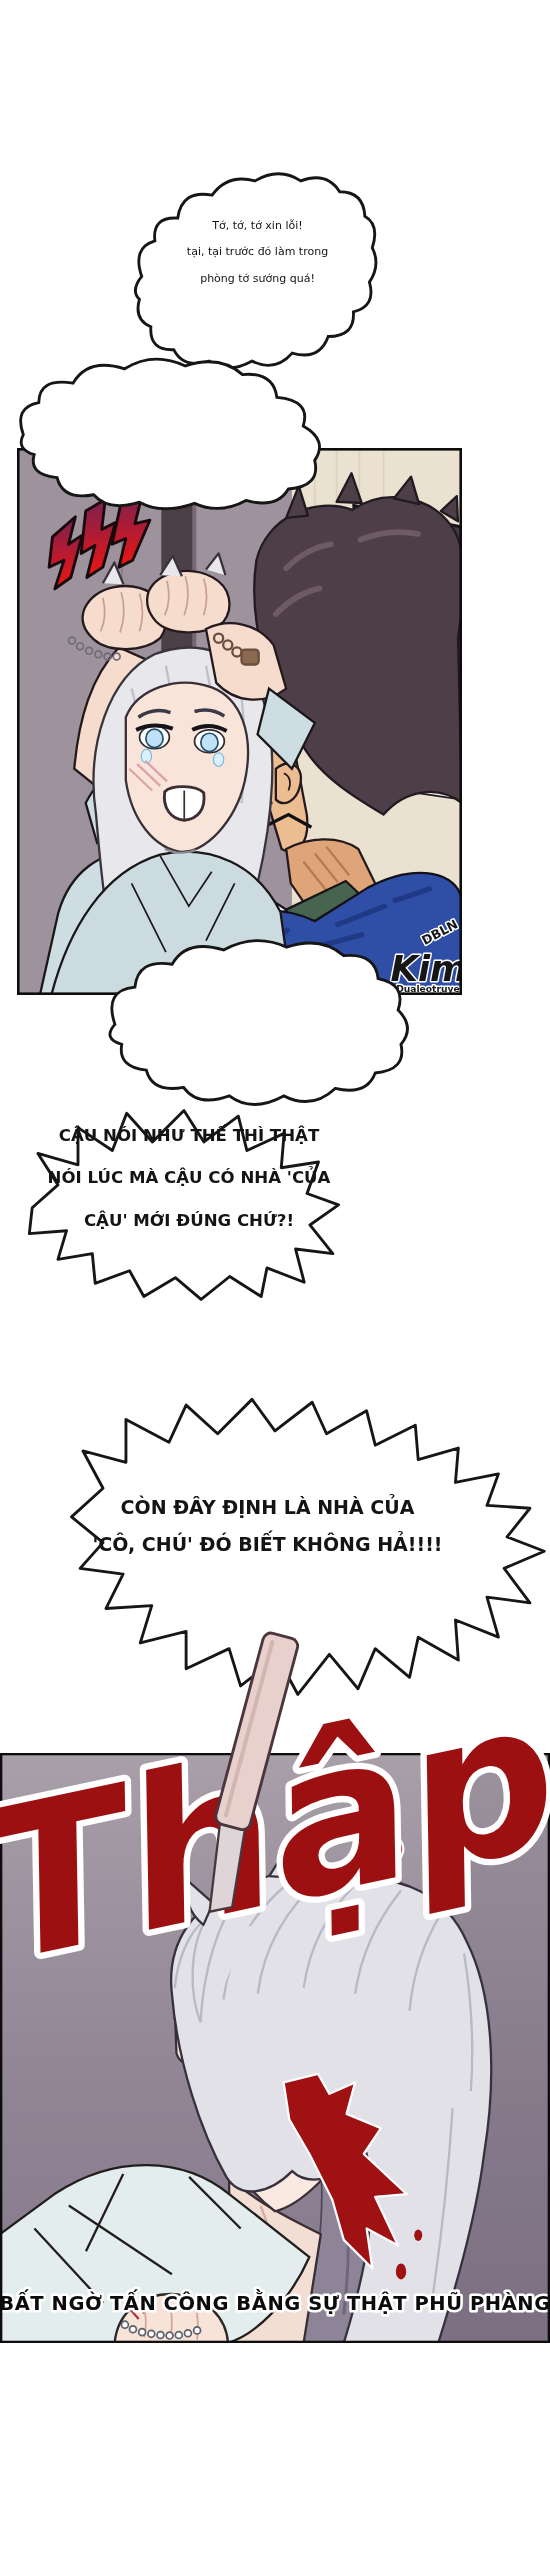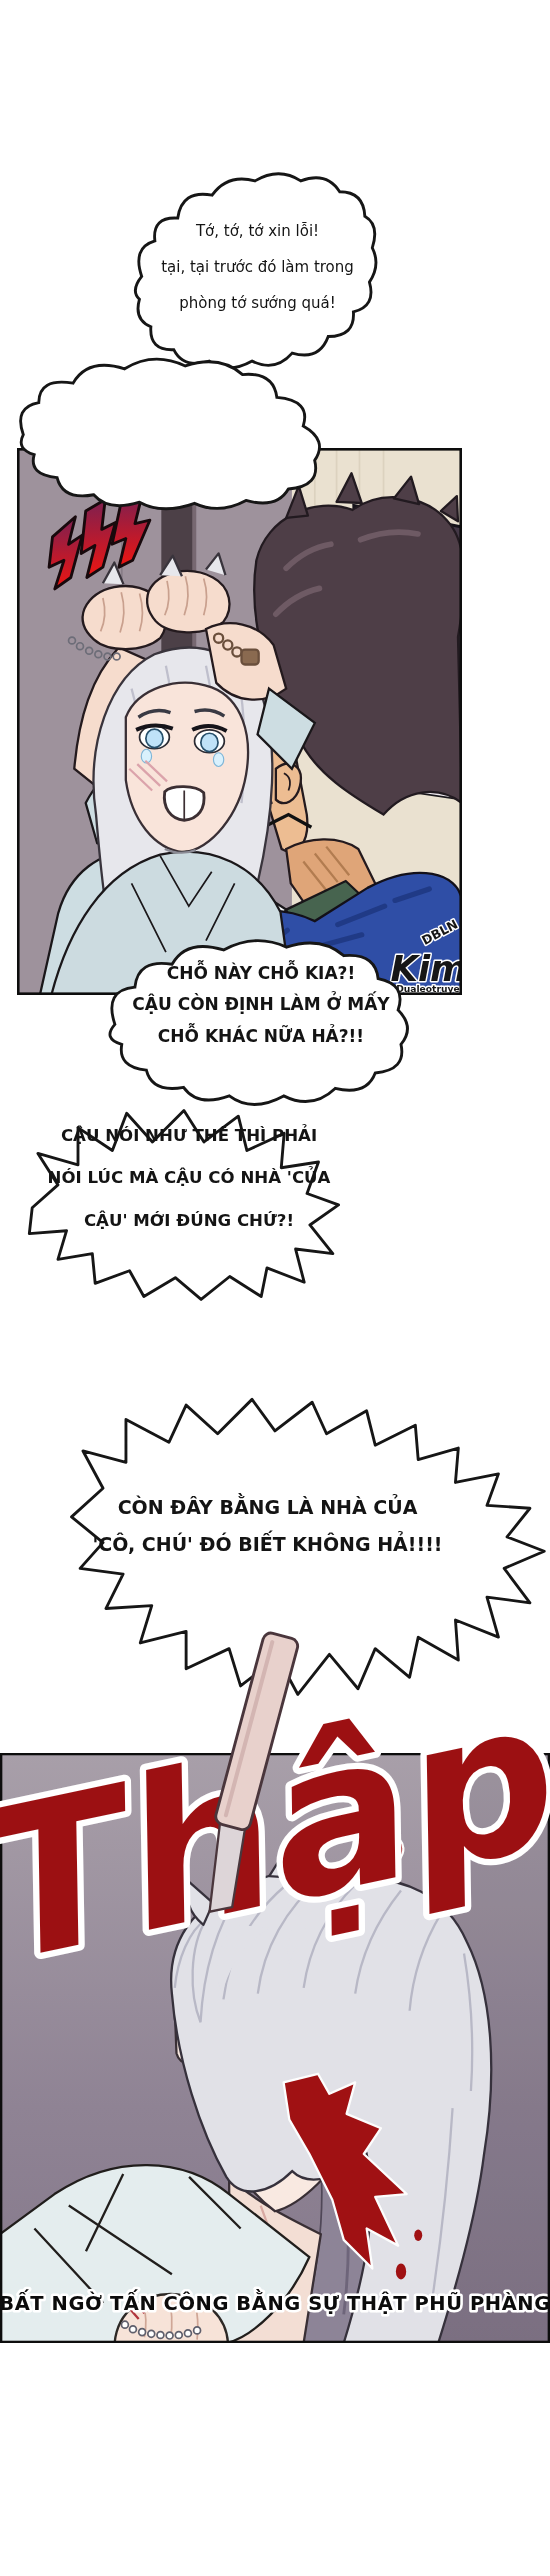"Tớ, tớ, tớ xin lỗi!" .hand { font-size: 15px -> 11px }
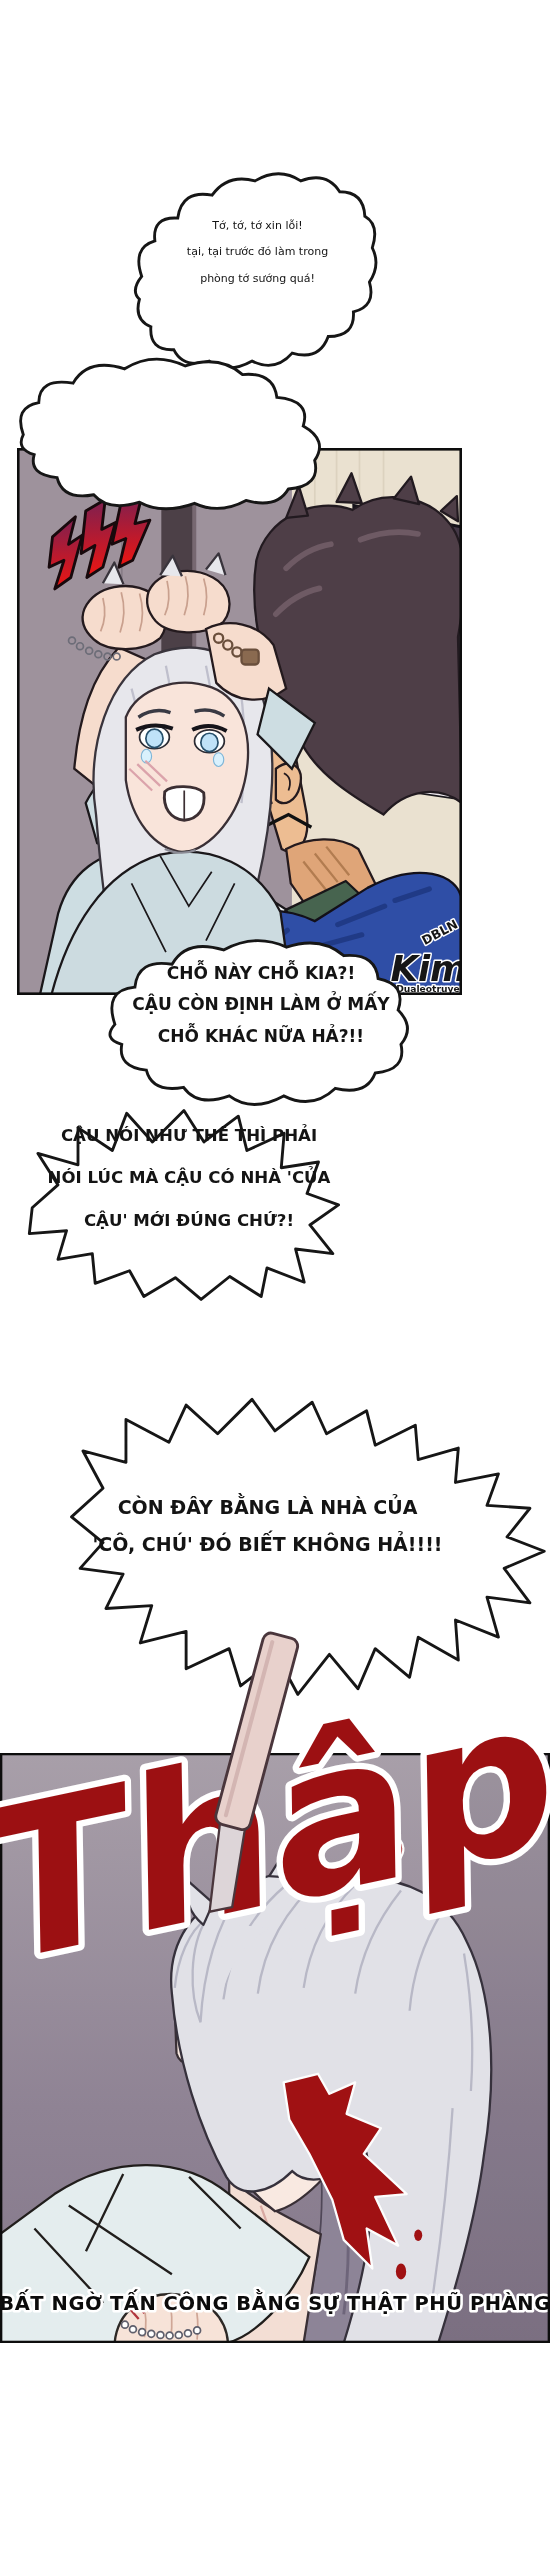"CHỖ NÀY CHỖ KIA?!" div.bubble-text { html: <div>CHỖ NÀY CHỖ KIA?! CẬU CÒN ĐỊNH LÀM Ở MẤY CHỖ KHÁC NỮA HẢ?!!</div> -> none }
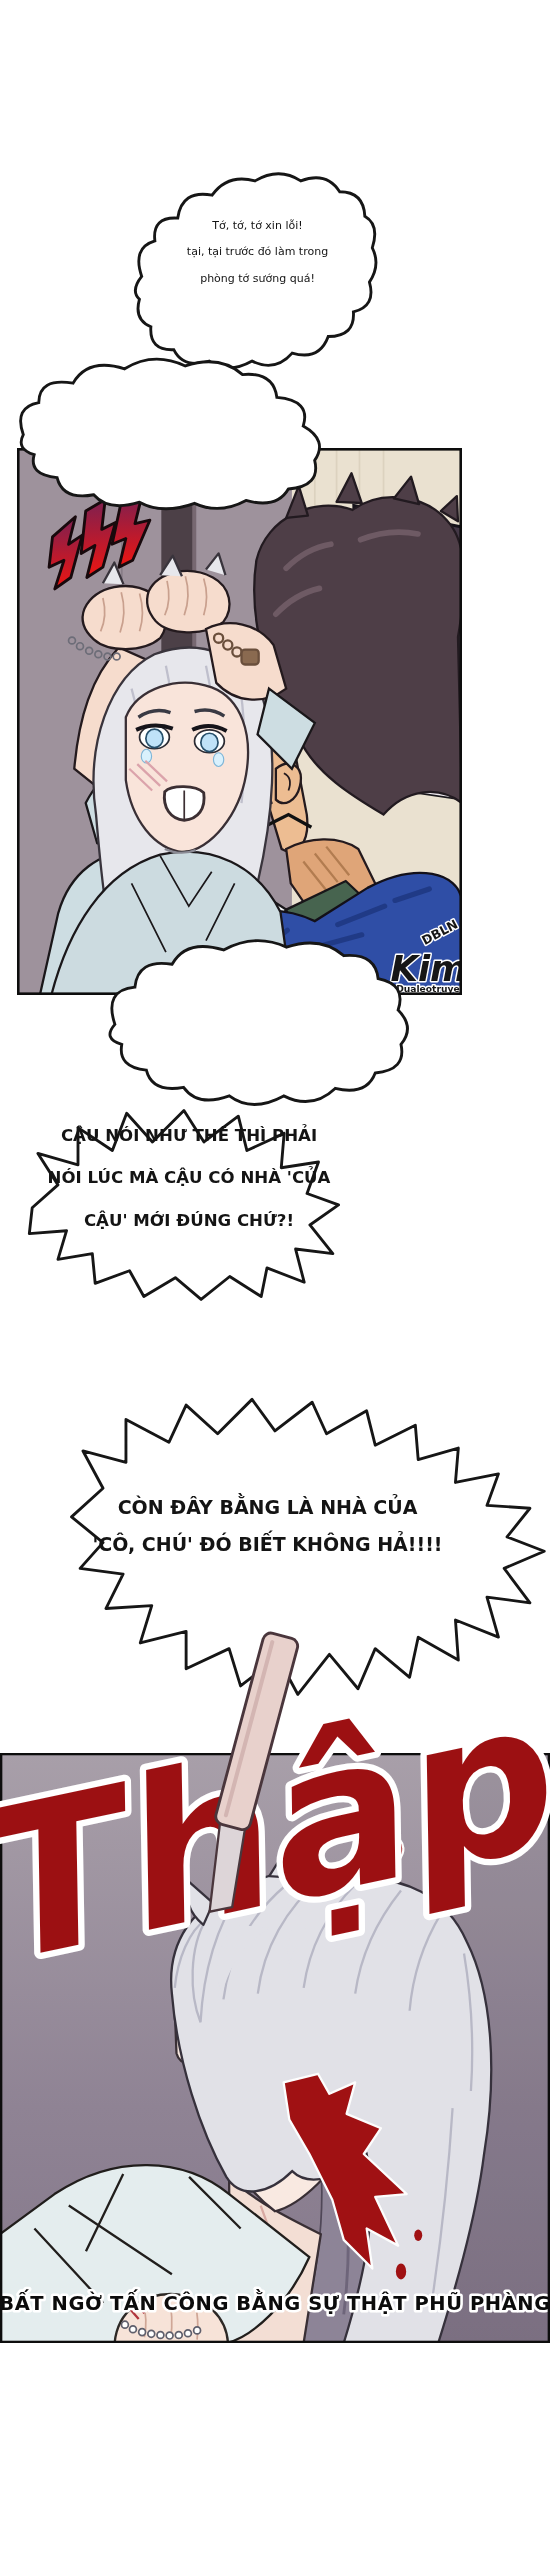"CẬU NÓI NHƯ THẾ THÌ" div.bubble-text { text: PHẢI -> THẬT }
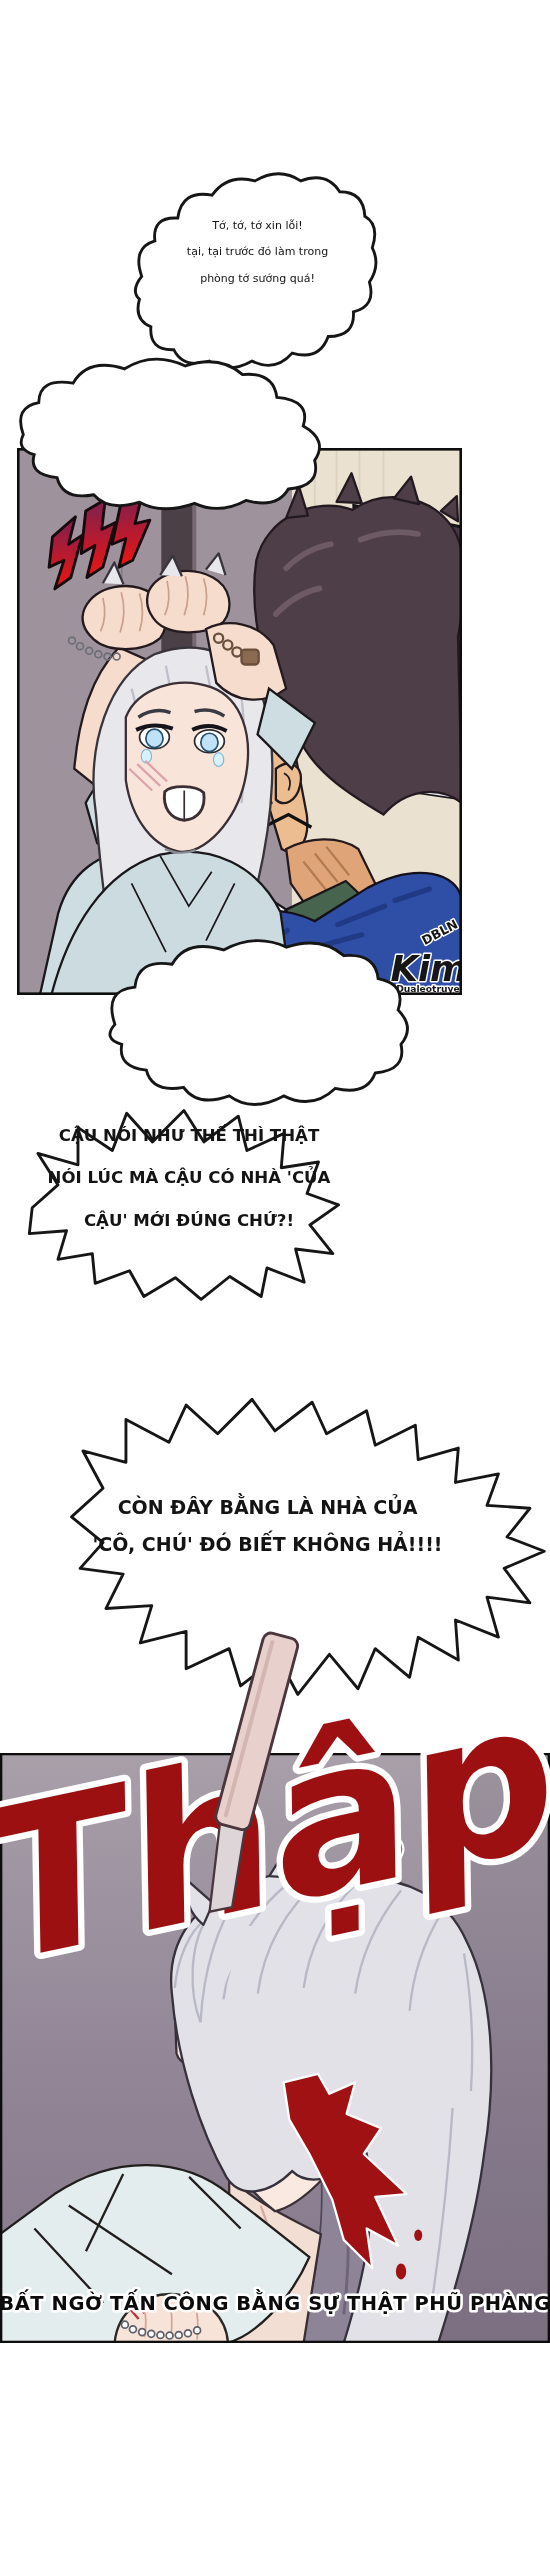"CÒN ĐÂY BẰNG LÀ NHÀ" div.bubble-text { text: BẰNG -> ĐỊNH }
